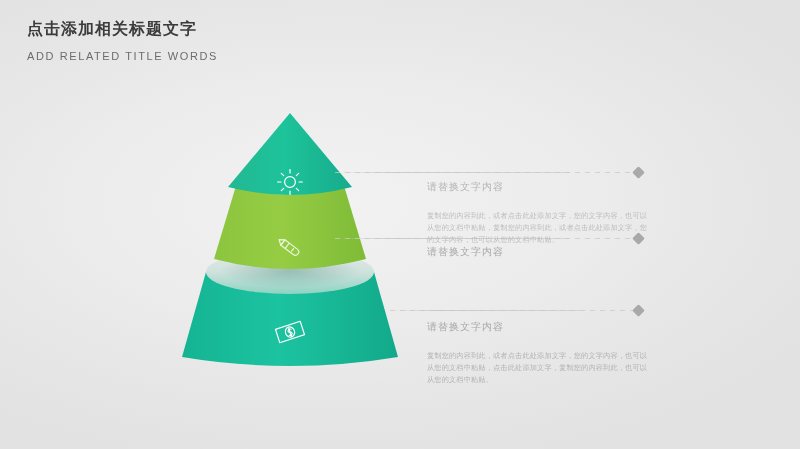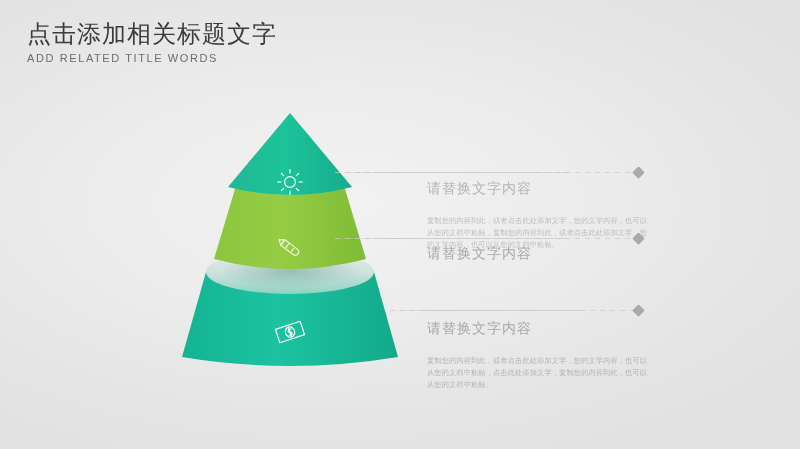"点击添加相关标题文字" .title-cn { font-size: 24px -> 16px; font-weight: normal -> bold }
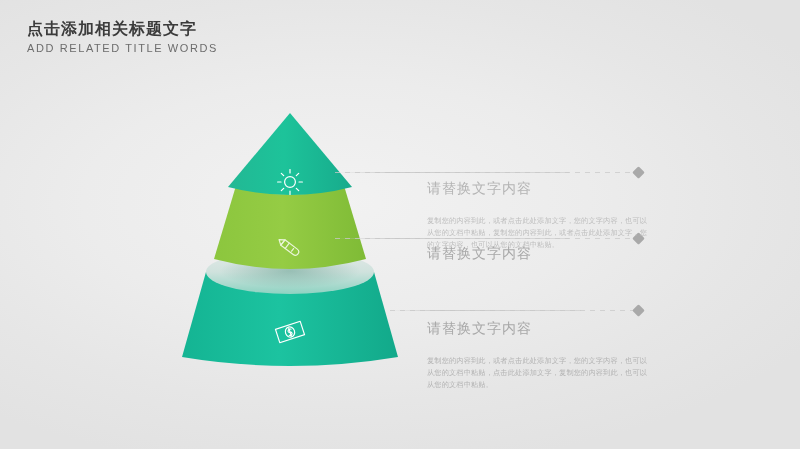"ADD RELATED TITLE WORDS" .title-en { margin-top: 4px -> 12px }
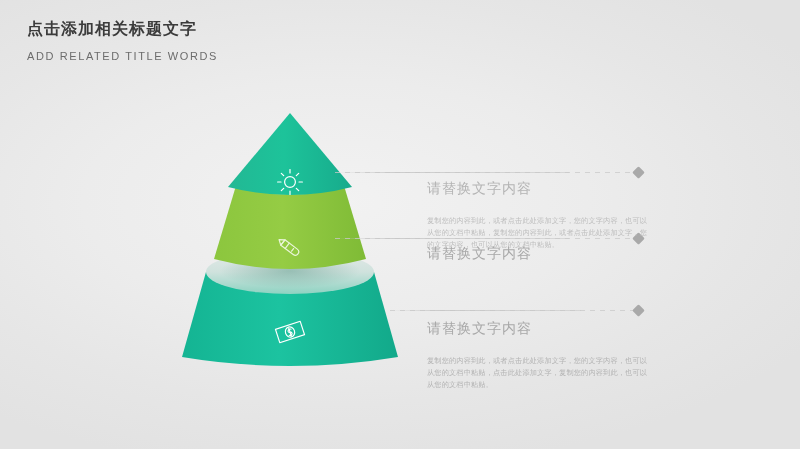"请替换文字内容" .block .bt { font-family: Liberation Mono, monospace -> none; font-size: 14px -> 10px }
